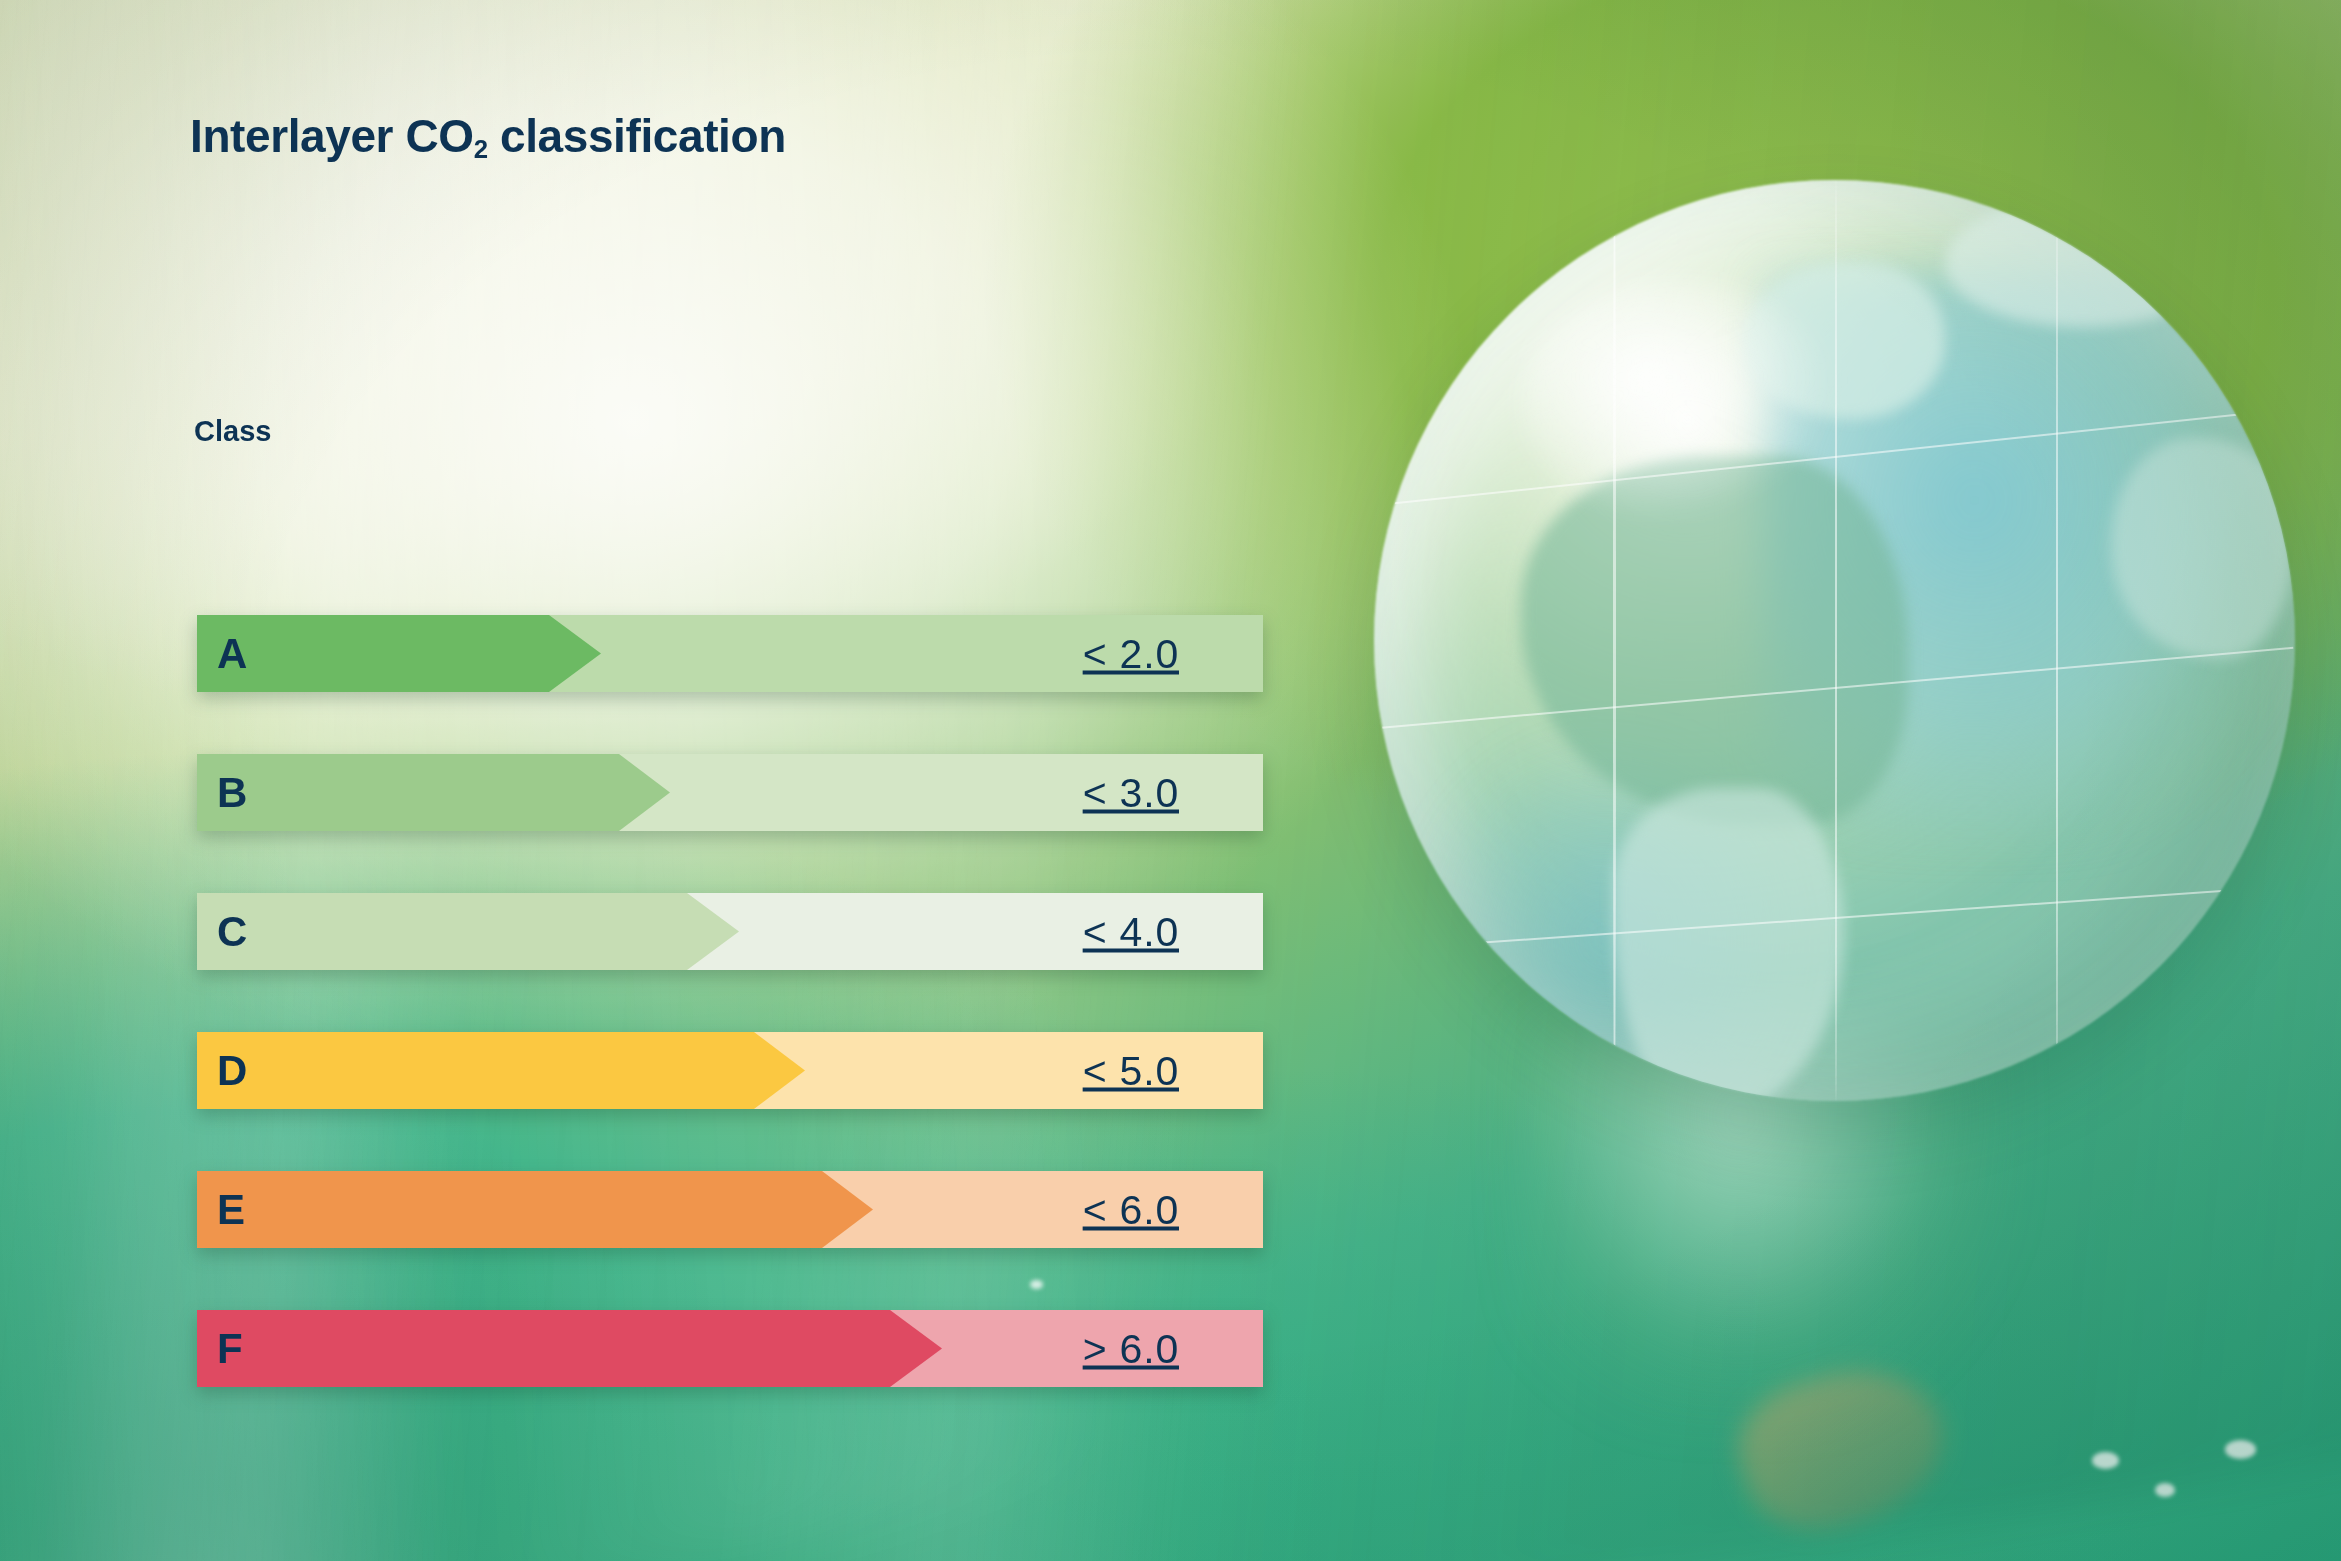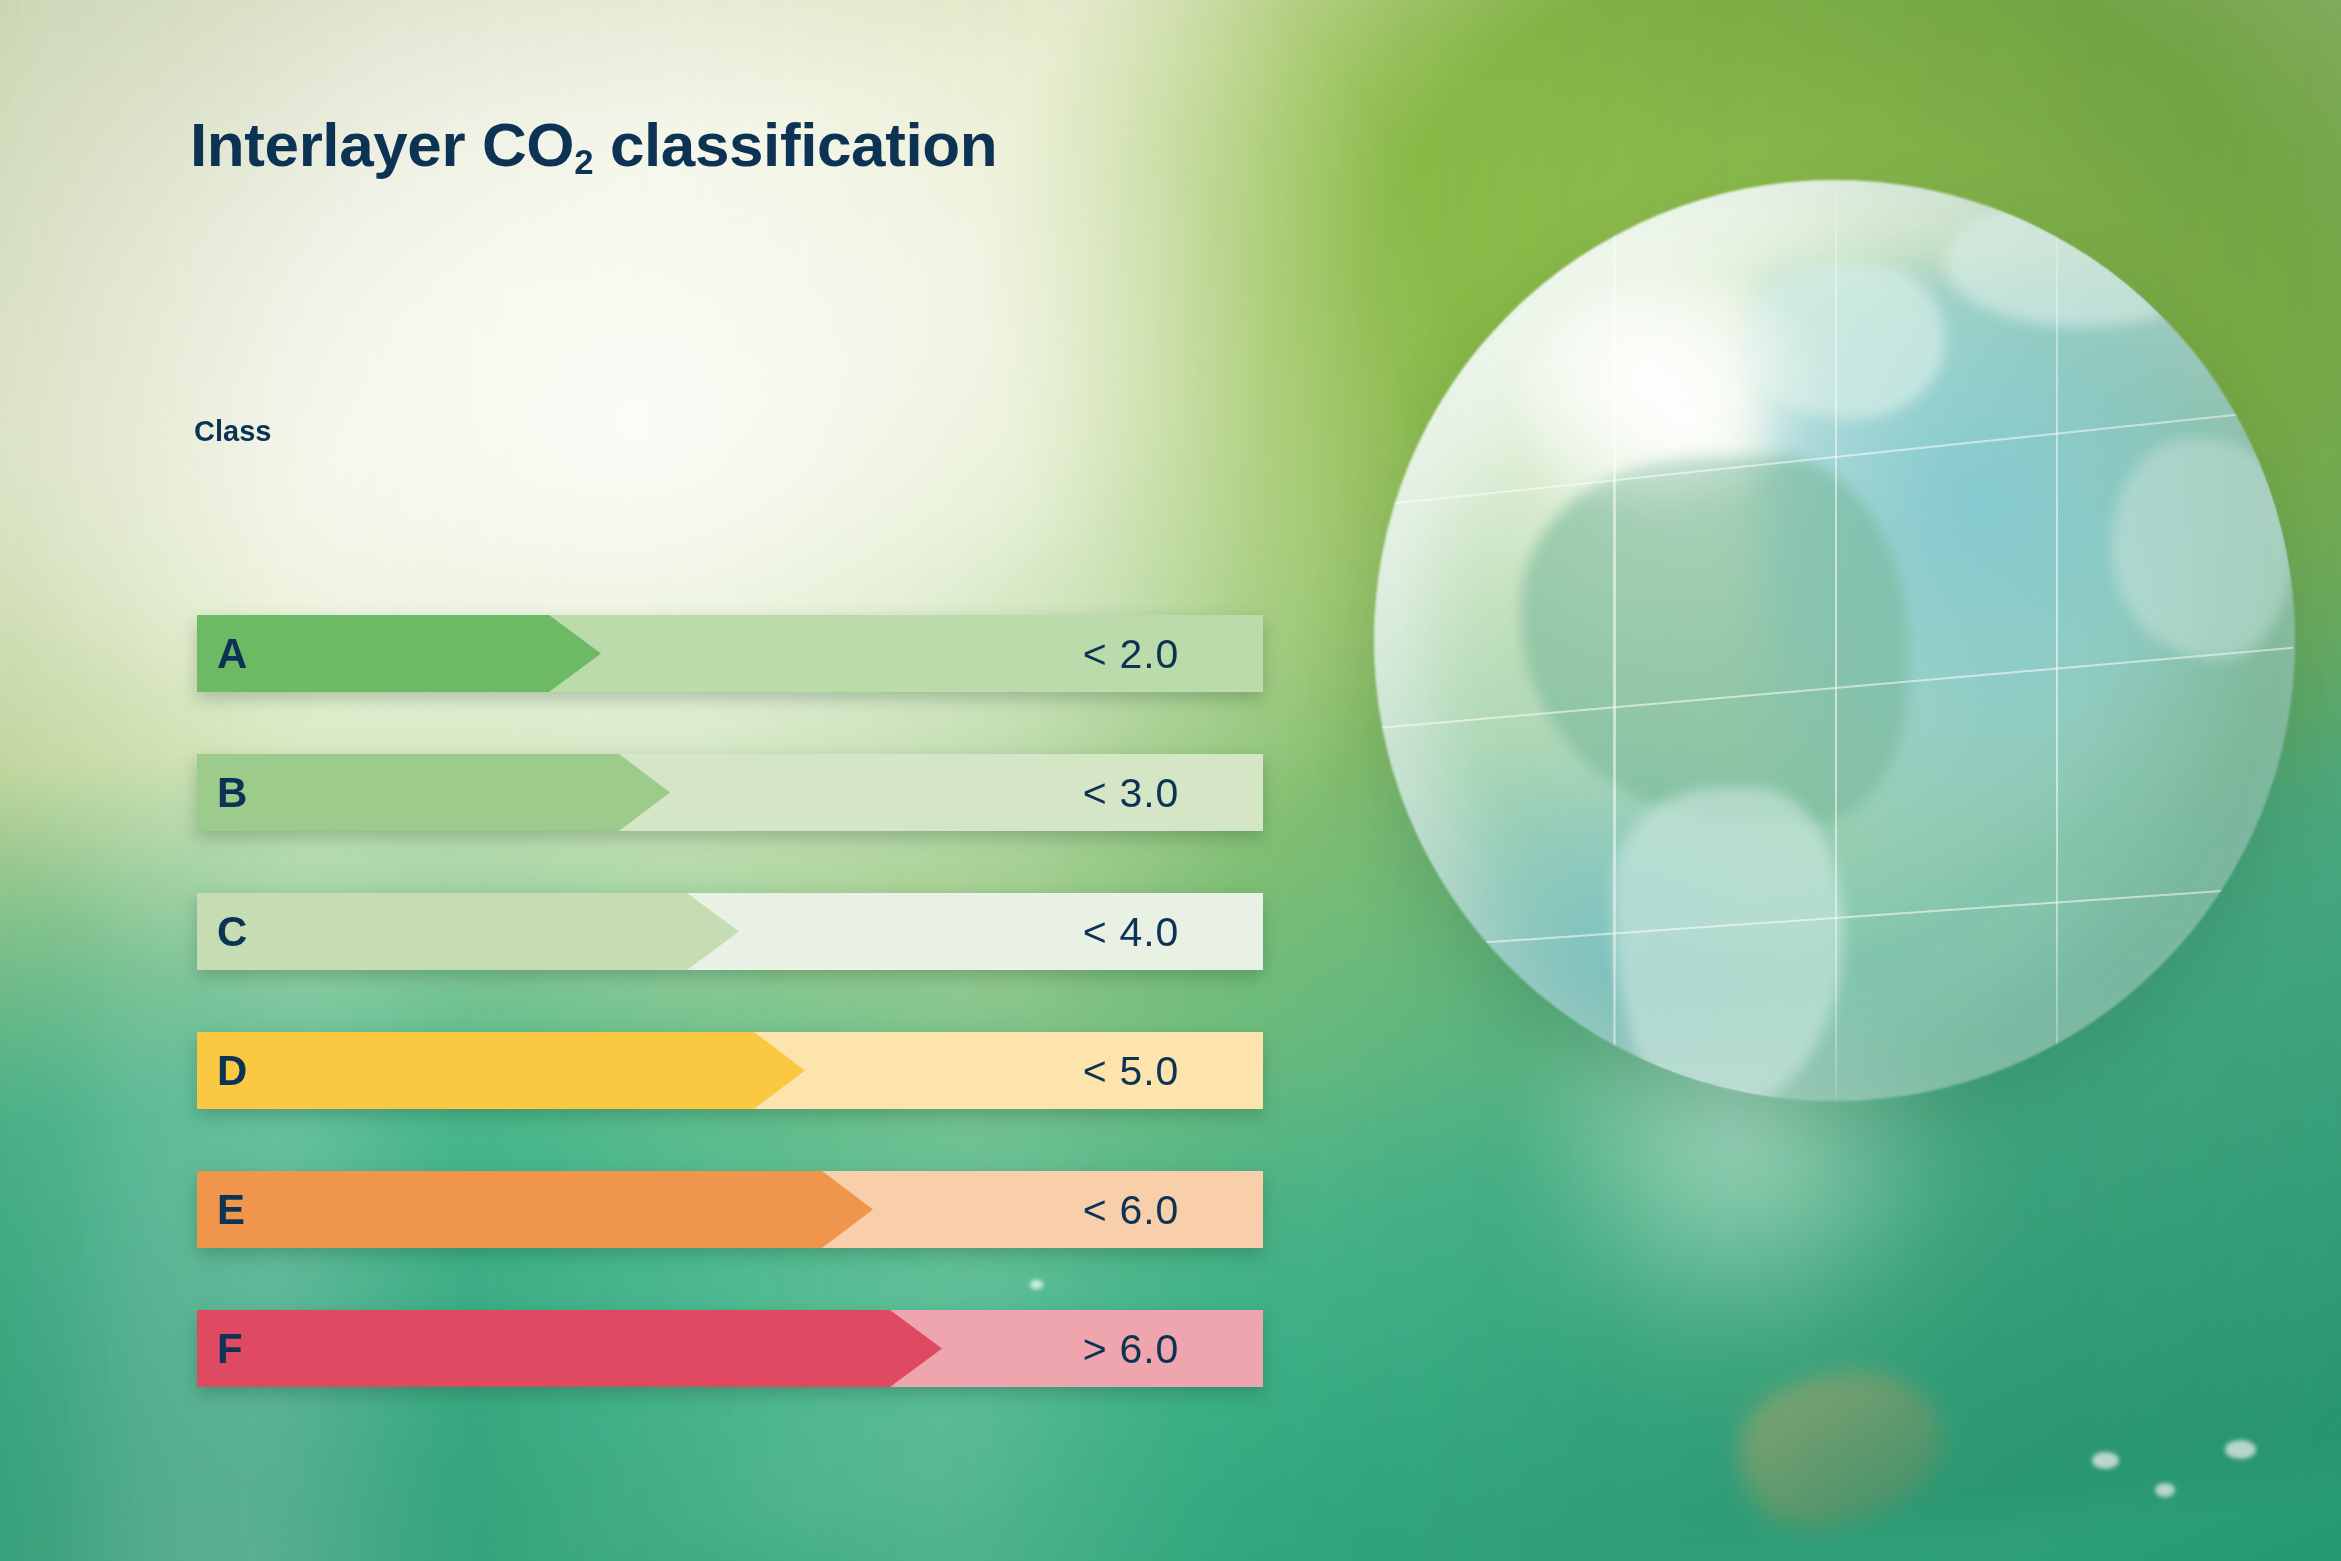"Interlayer CO2 classification" .page-title { font-size: 62px -> 46px }
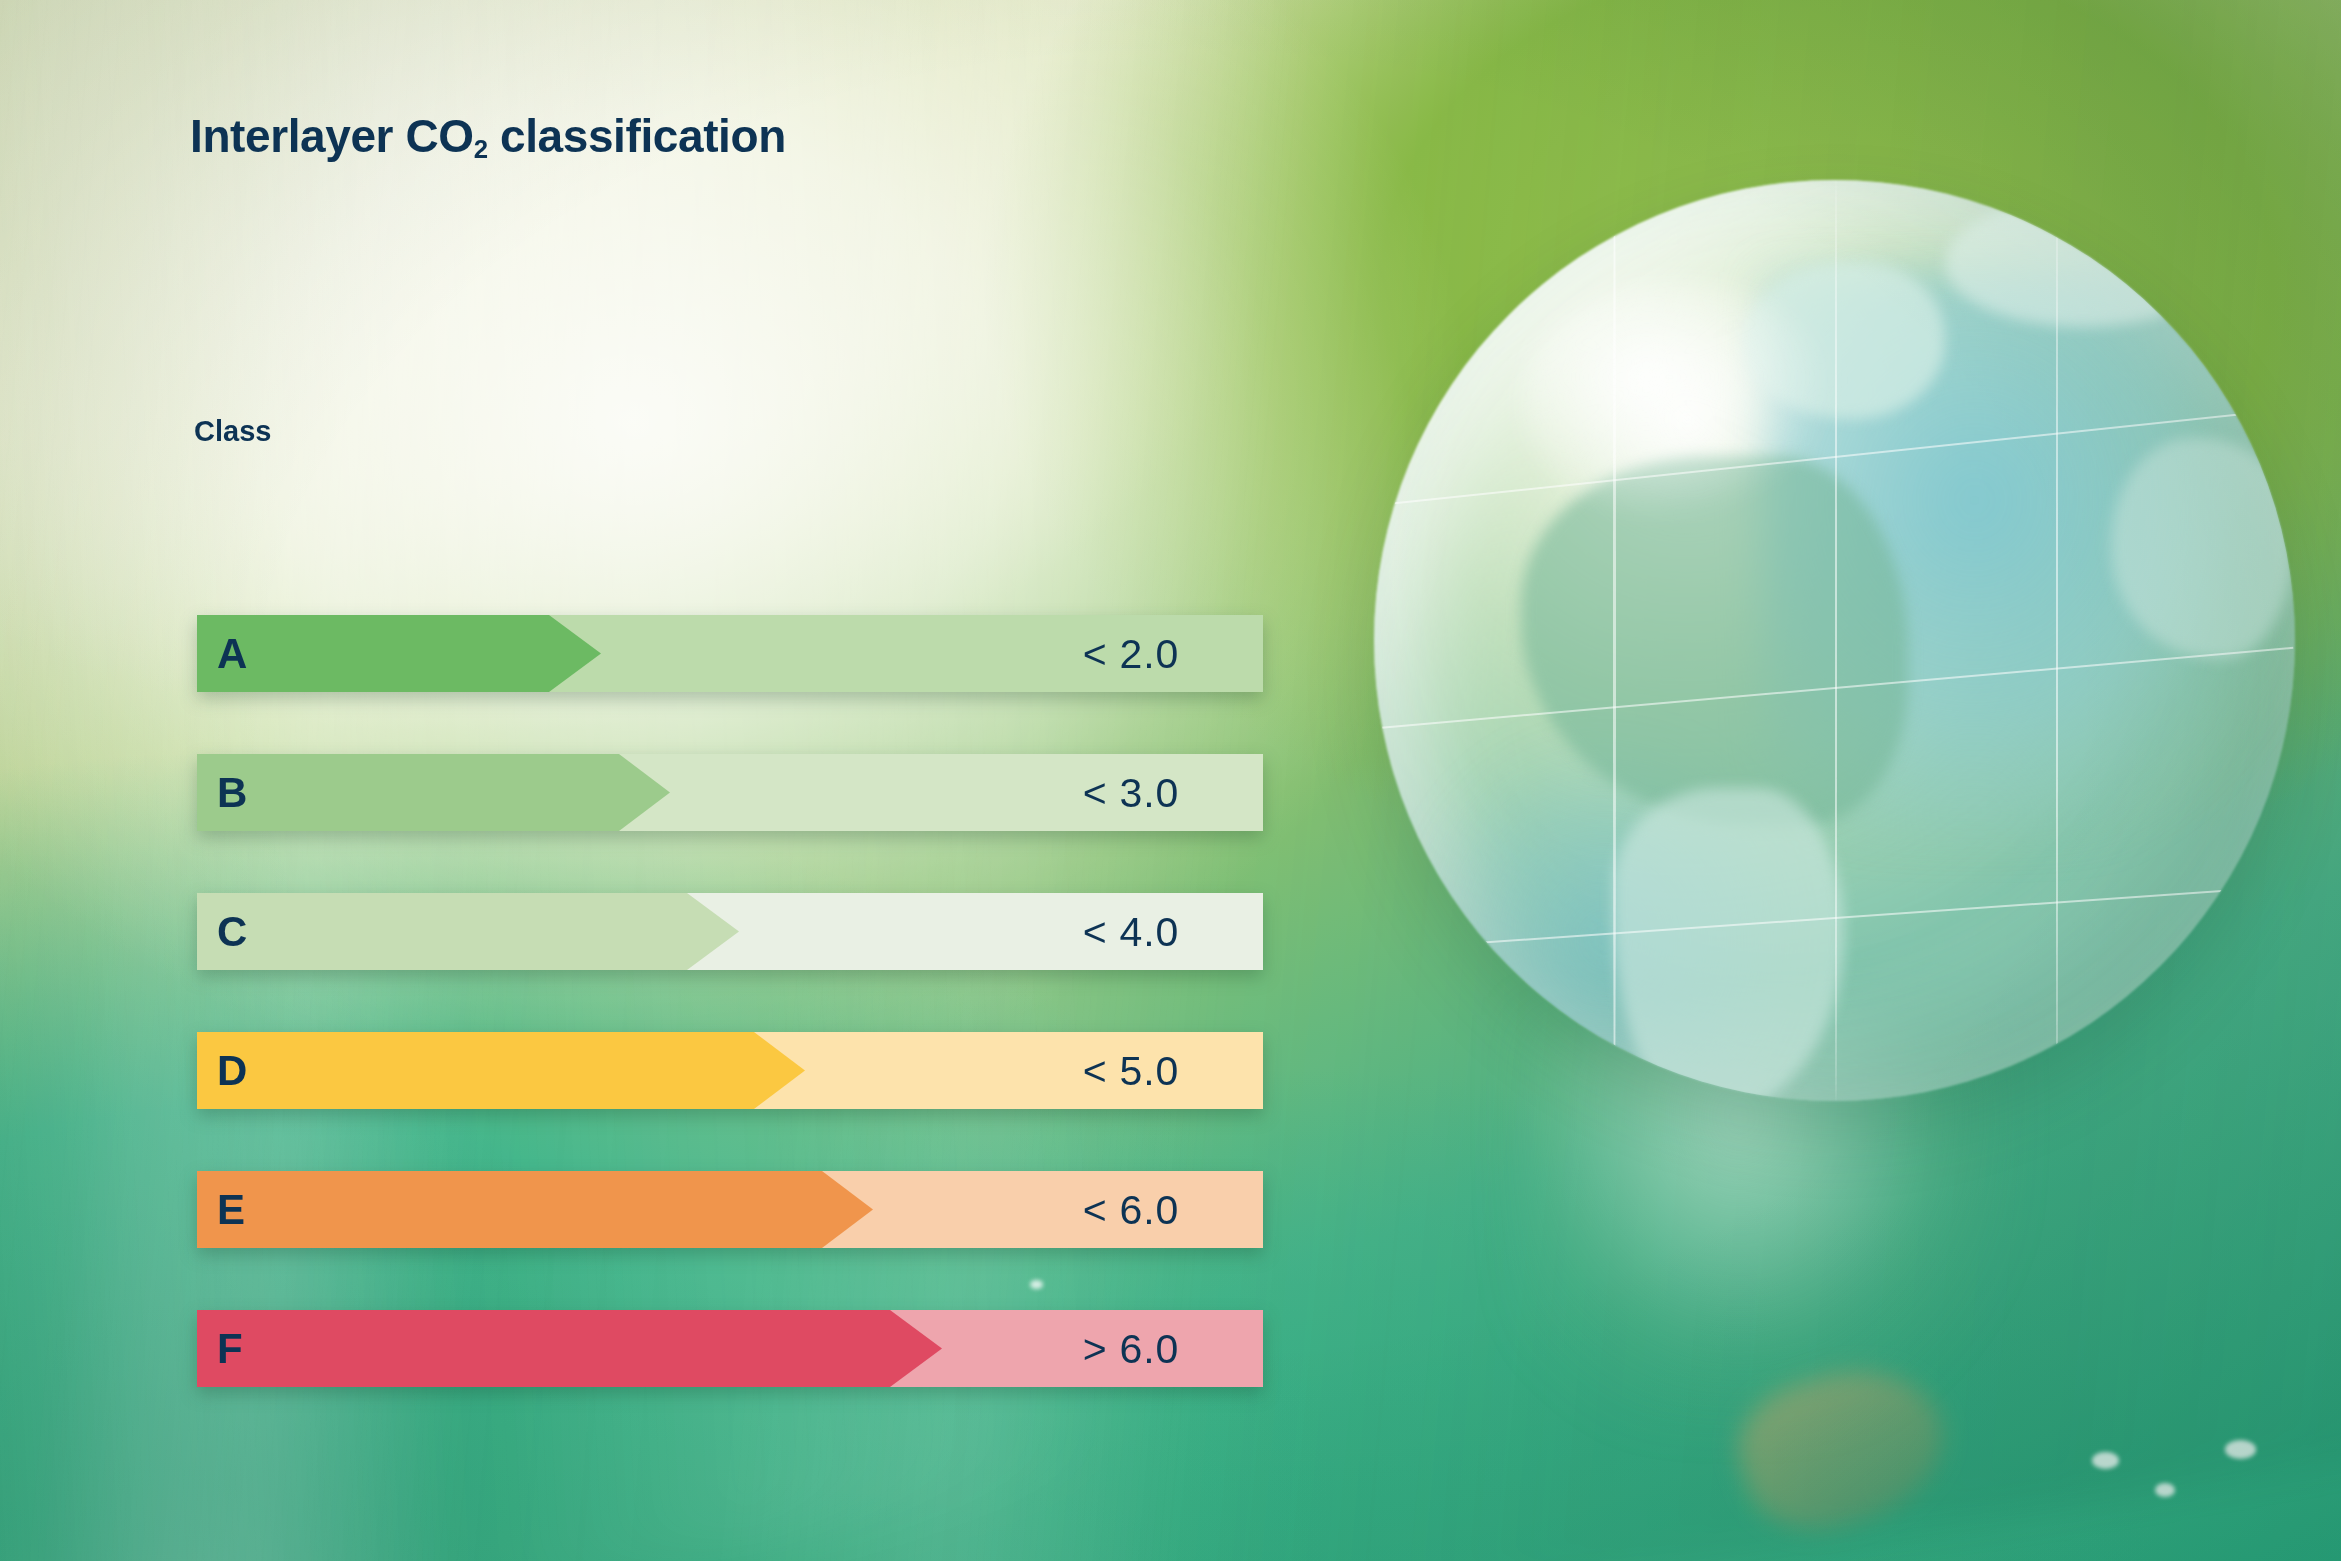"< 2.0" .bar-value { text-decoration: none -> underline }
